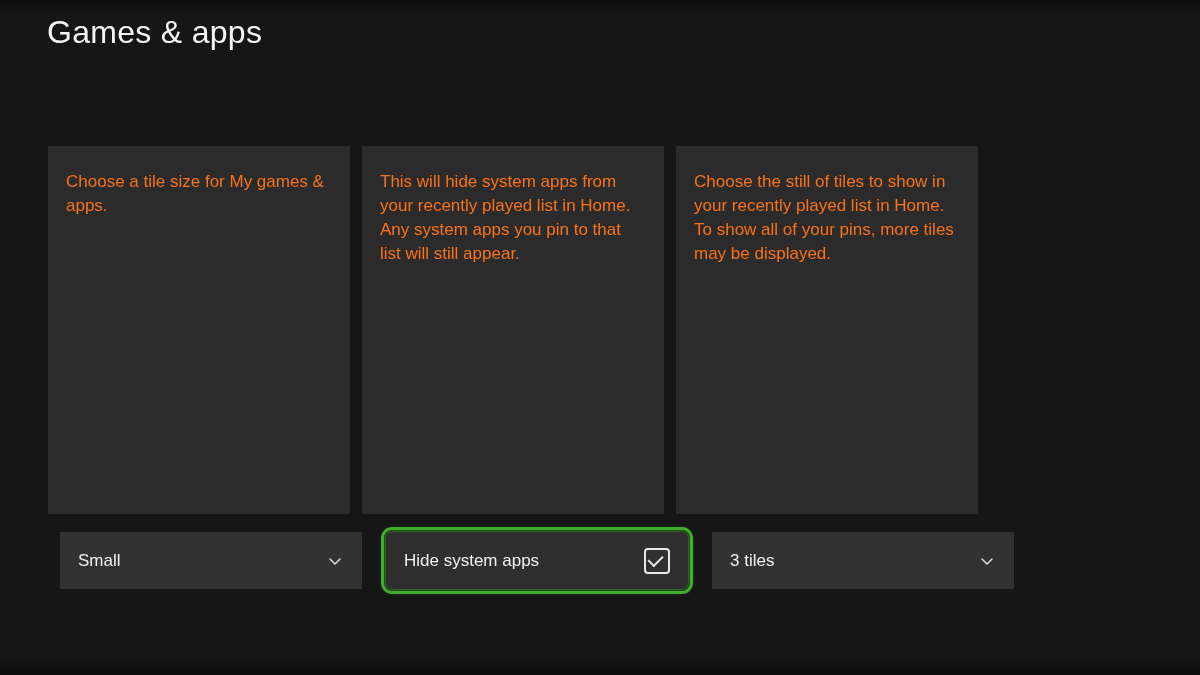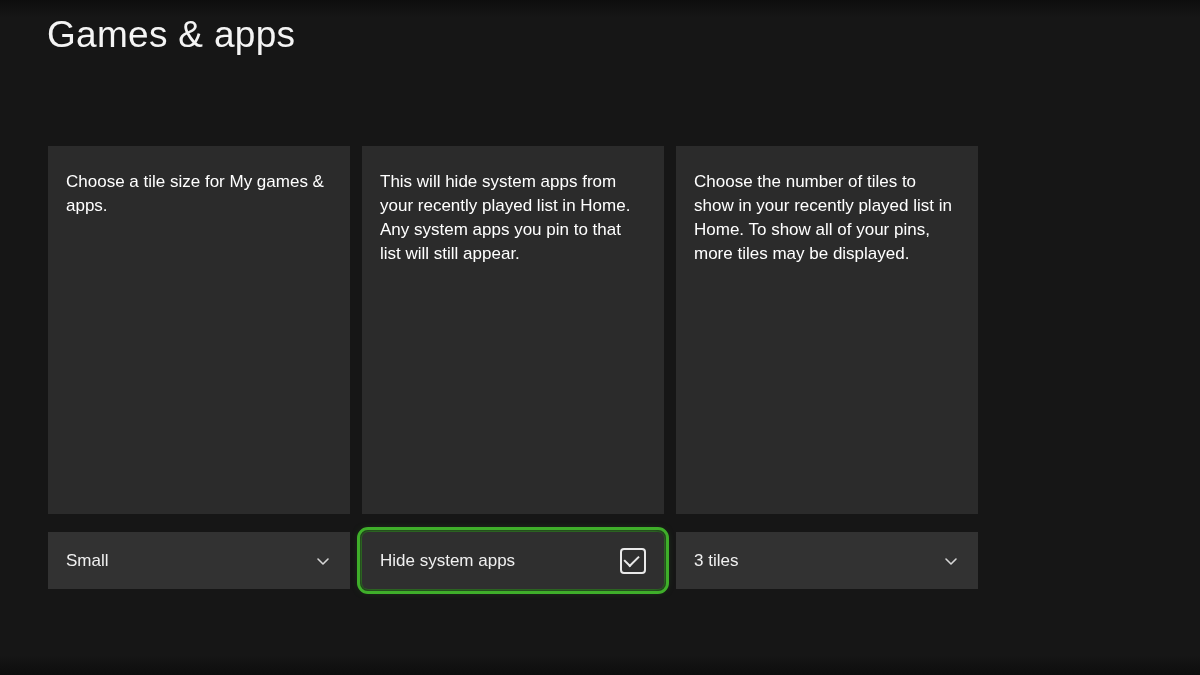"Games & apps" .page-title { font-size: 37px -> 32px }
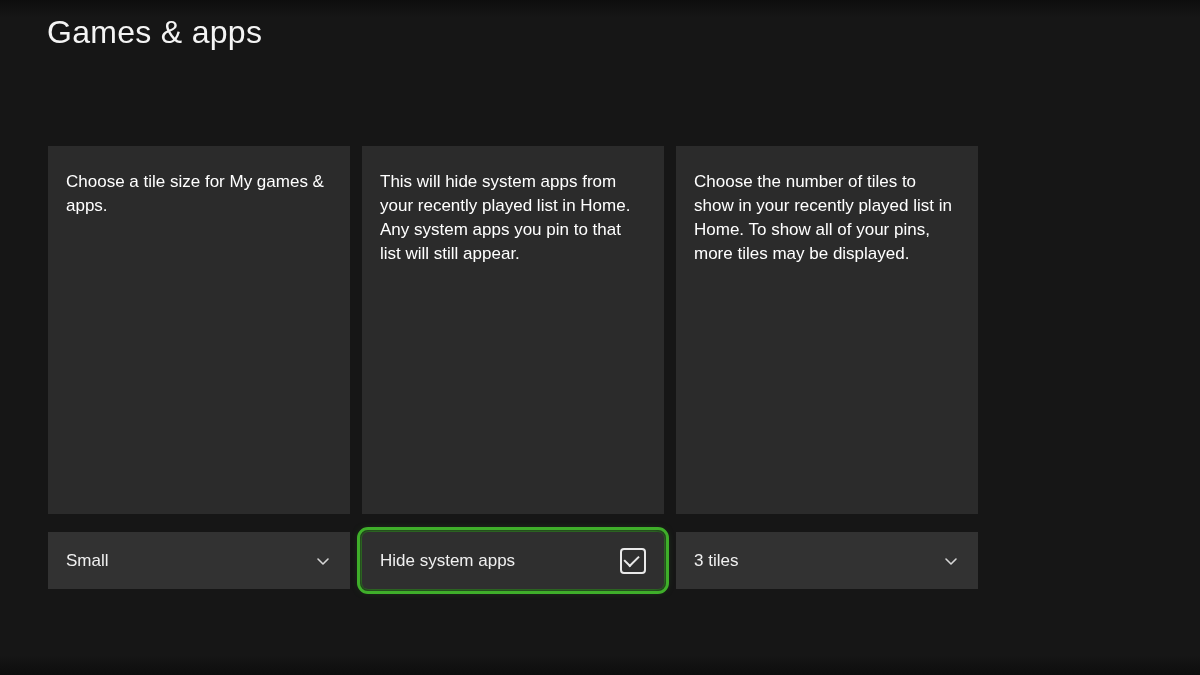"Choose a tile size for" .desc-card { color: #ffffff -> #f97316 }
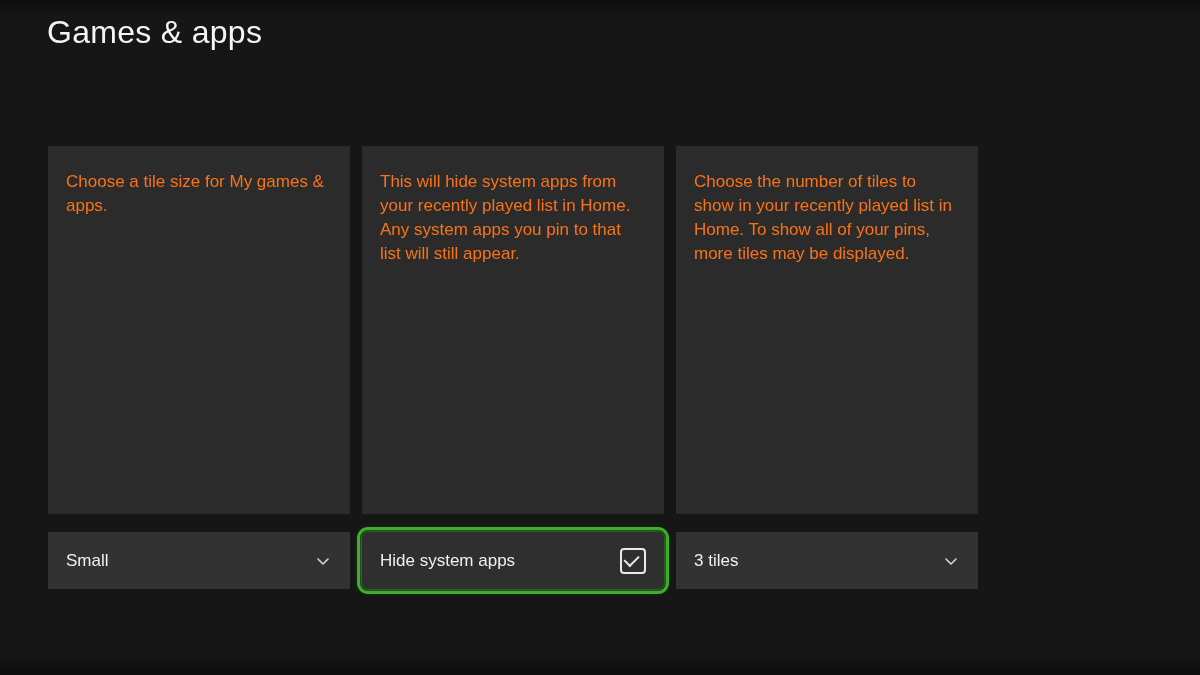"Choose the number of tiles" span { text: number -> still }
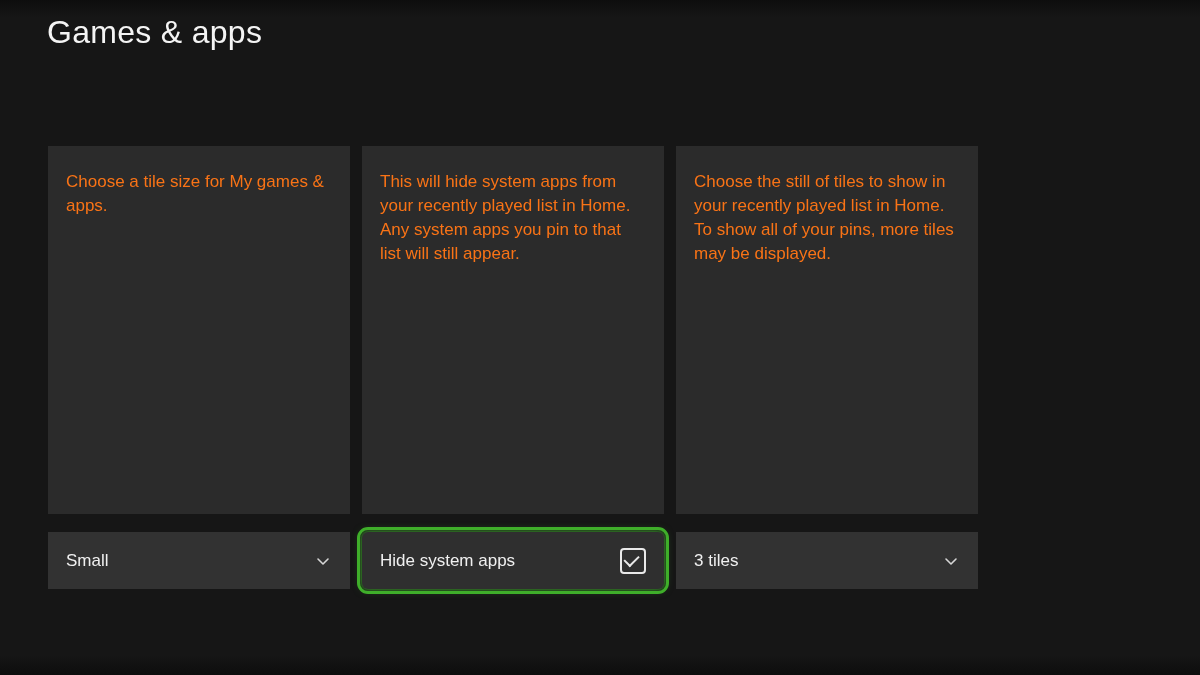"Small" .control { margin-left: none -> 12px }
